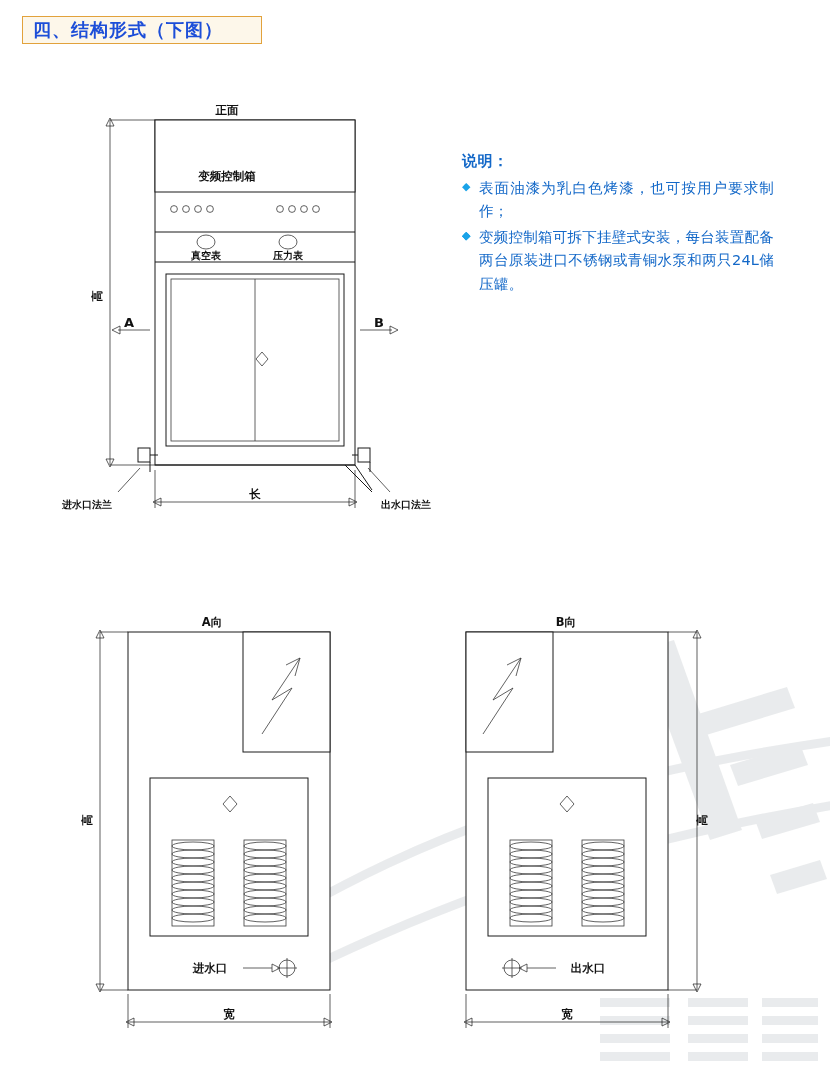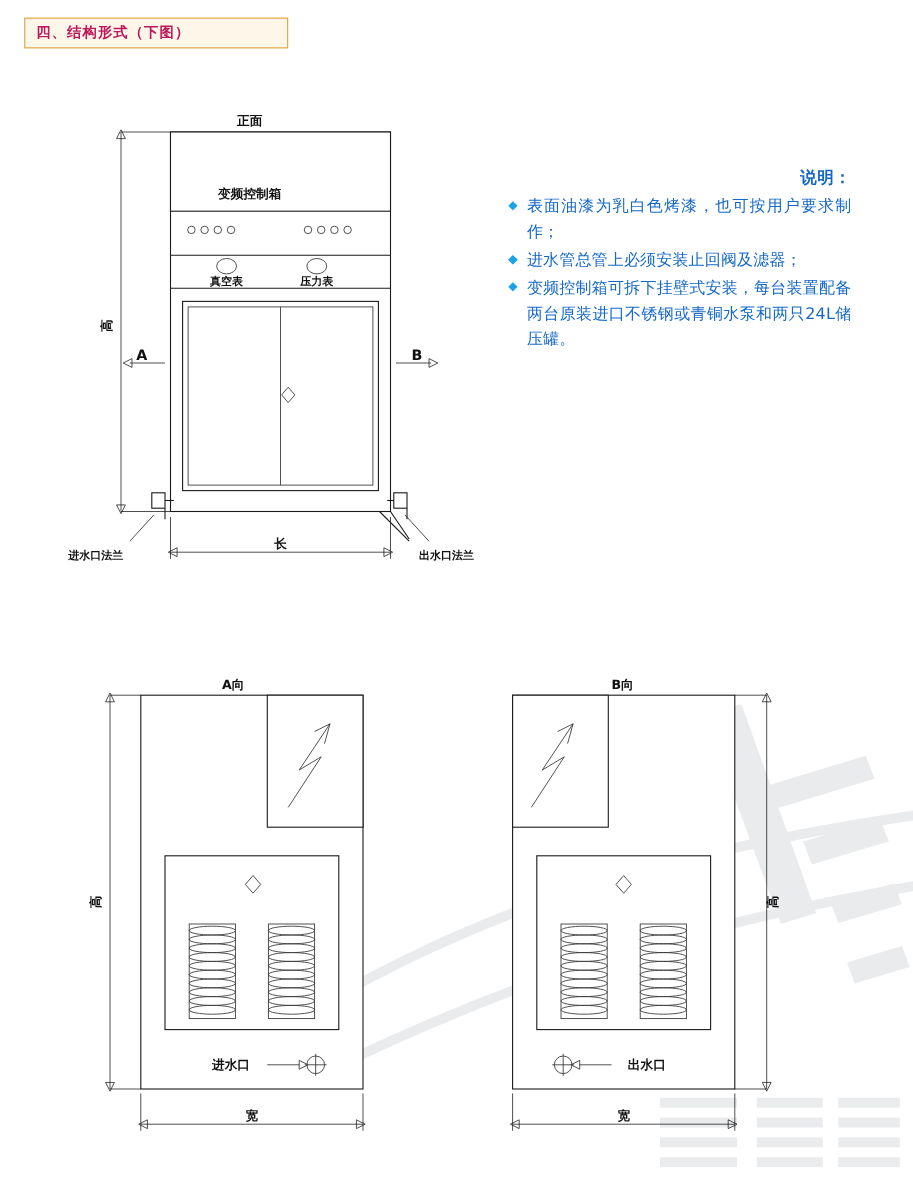"四、结构形式（下图）" #section-heading .htext { color: #be185d -> #1d4ed8; font-size: 13px -> 18px }
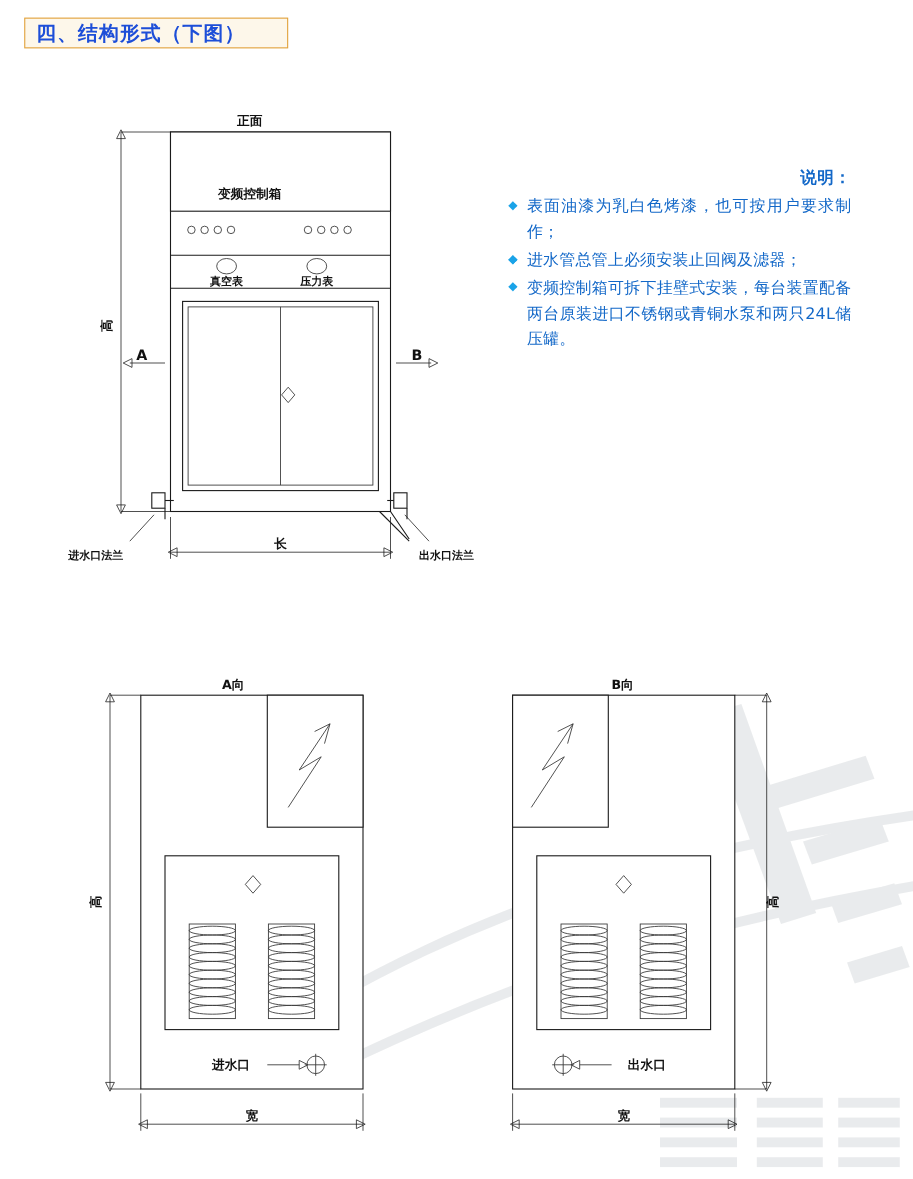"说明：" #notes .notes-title { text-align: right -> none }
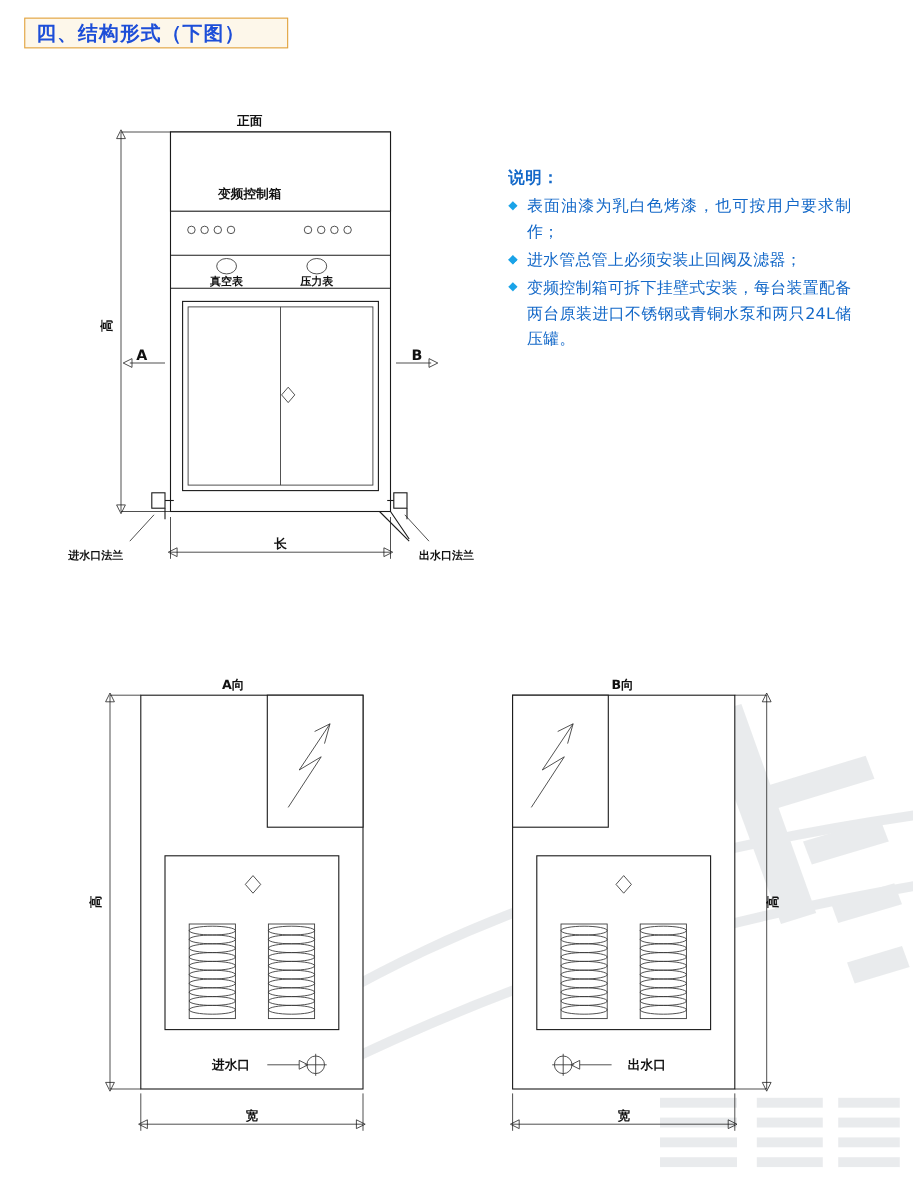"进水管总管上必须安装止回阀及滤器；" span { html: <span>进水管总管上必须安装止回阀及滤器；</span> -> none }
